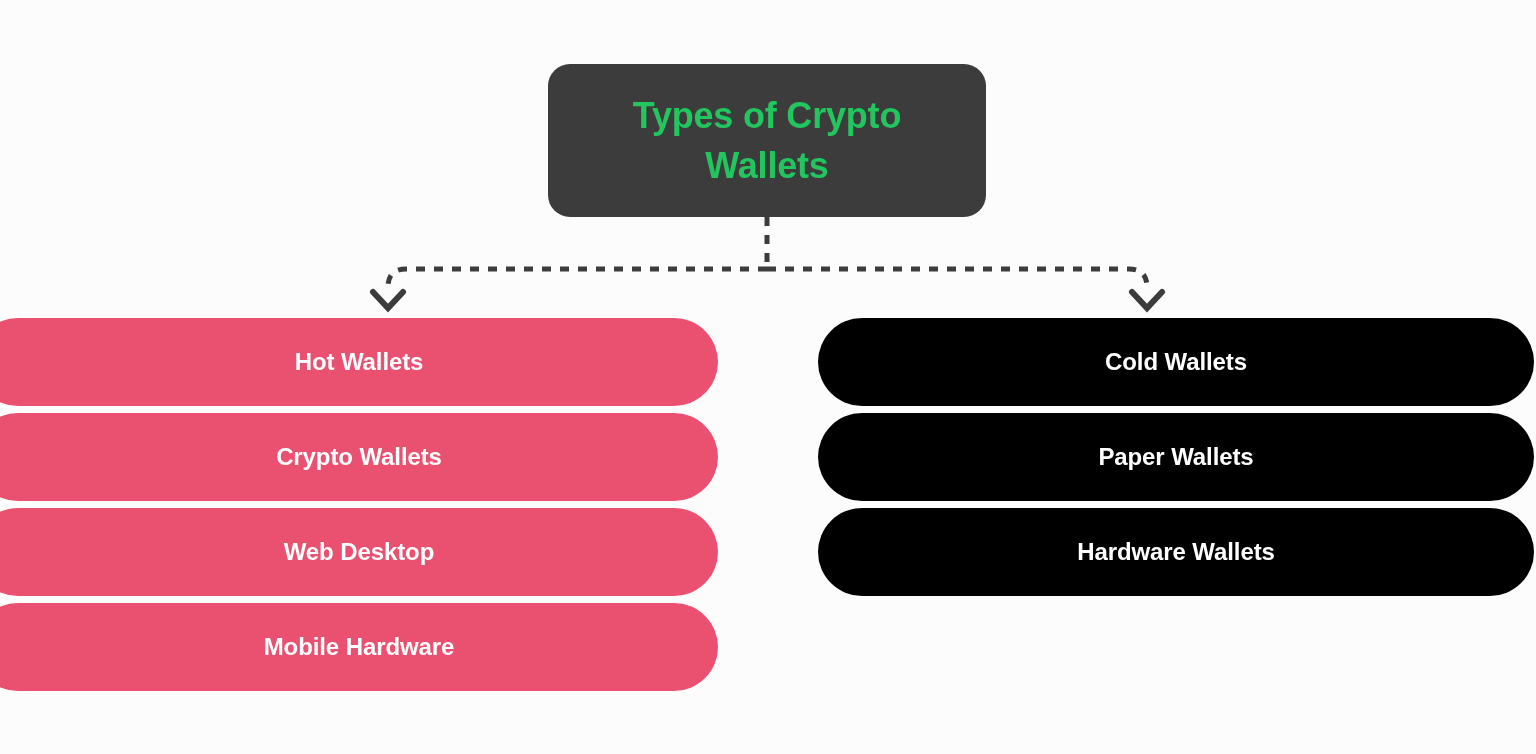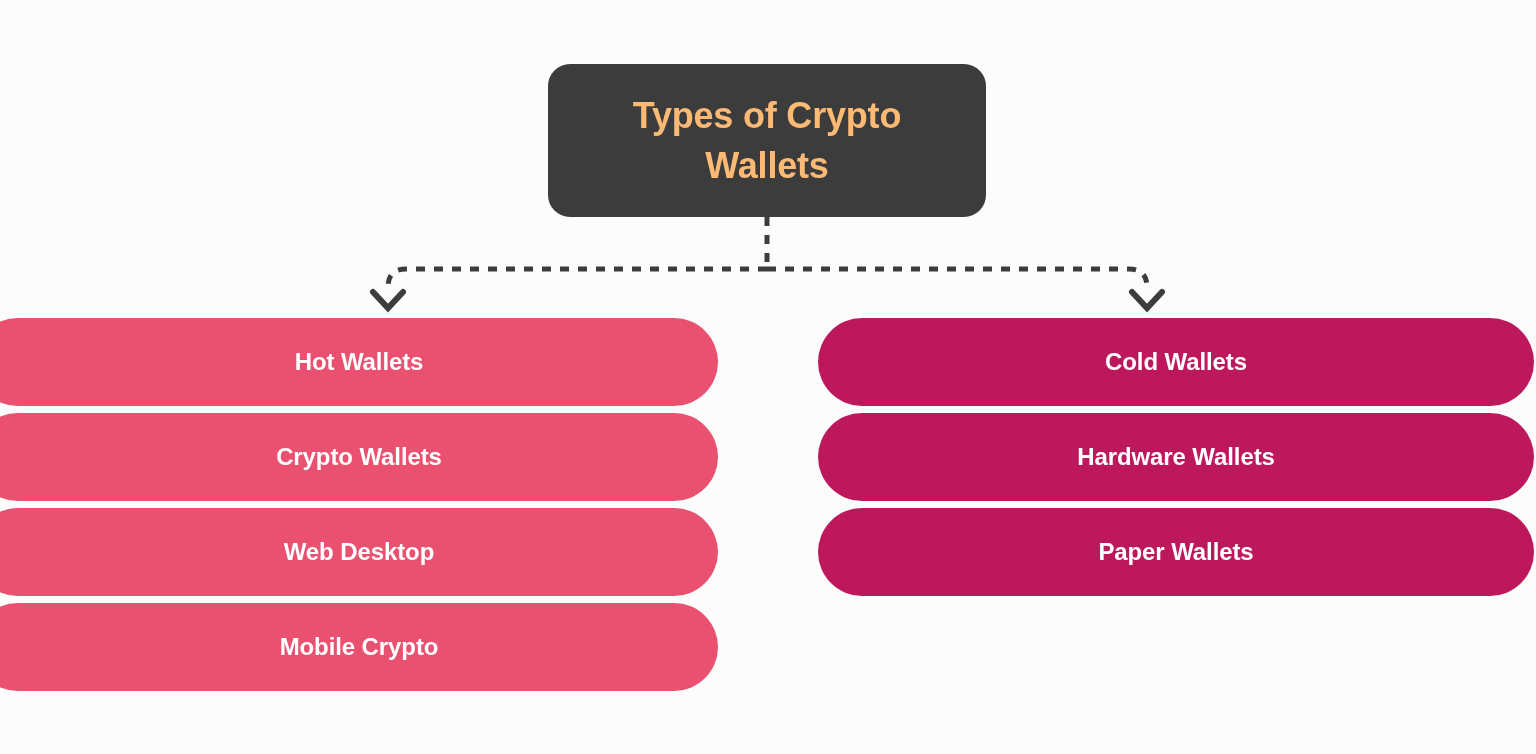"Types of Crypto Wallets" .root-title { color: #fdba74 -> #22c55e }
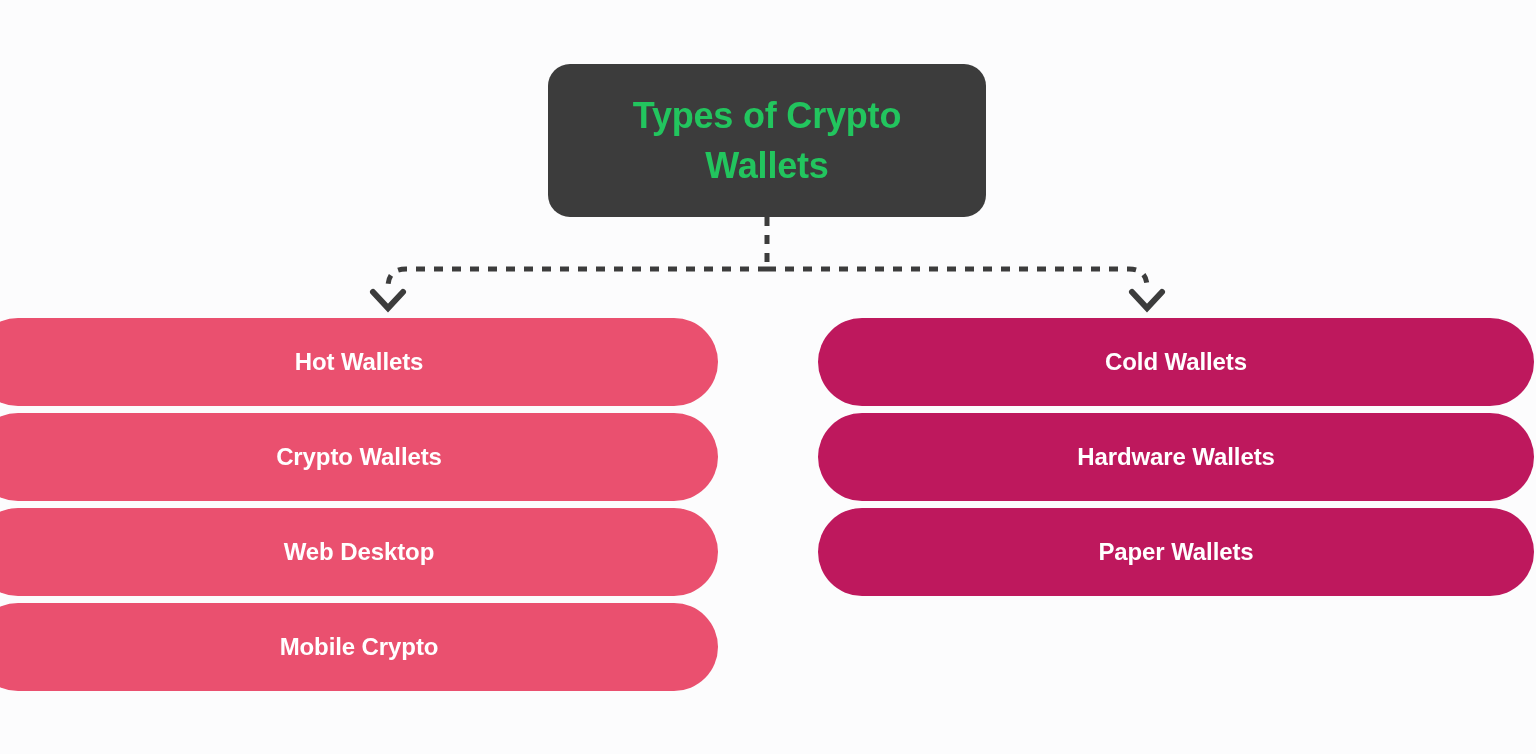"Cold Wallets" .node.cold { background: #be185d -> #000000 }
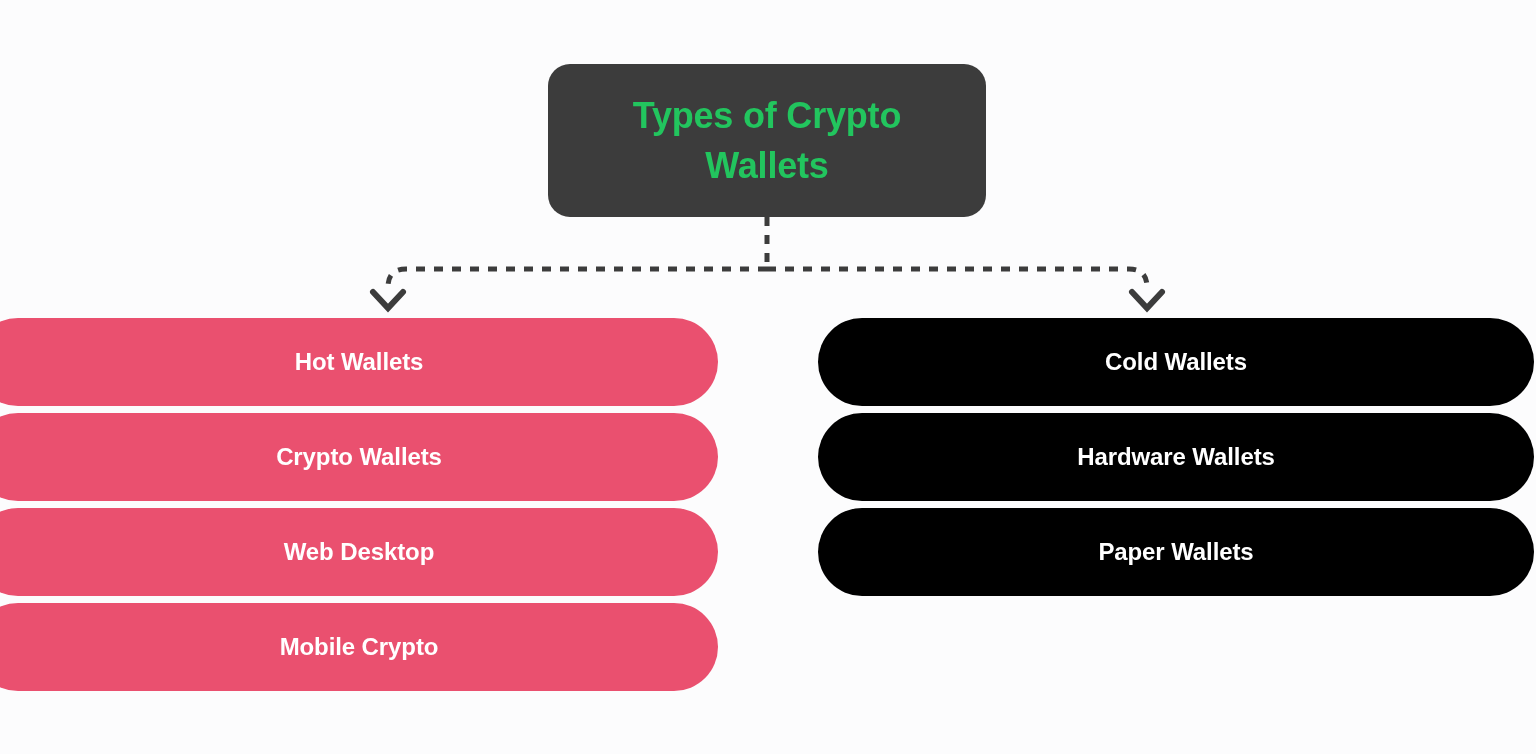"Hardware Wallets" div.node { order: before "Paper Wallets" -> after "Paper Wallets" }
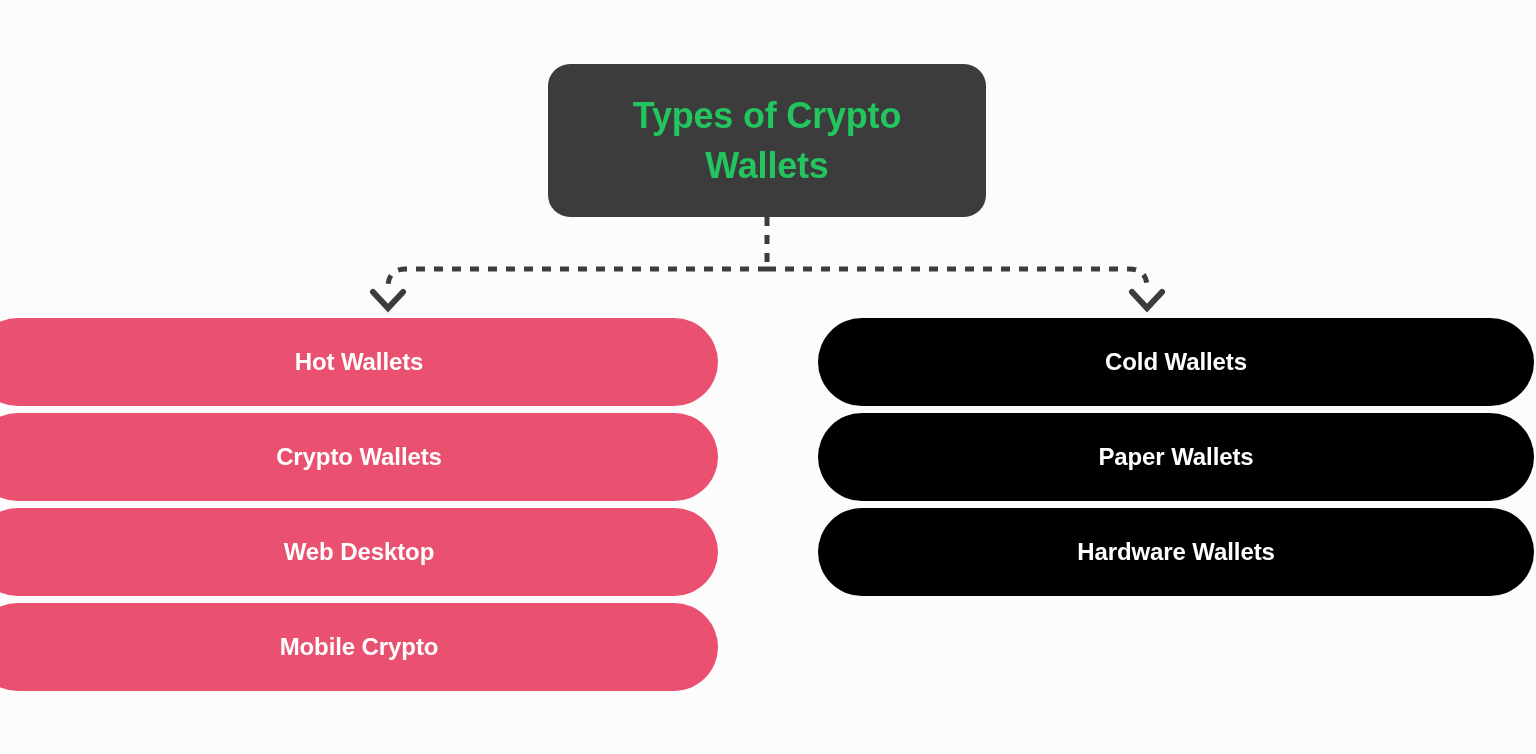"Mobile Crypto" span.node-label { text: Crypto -> Hardware }
